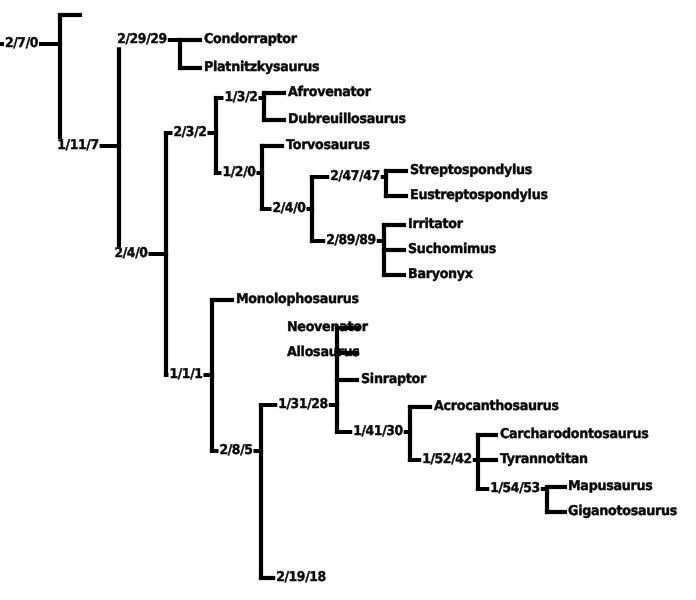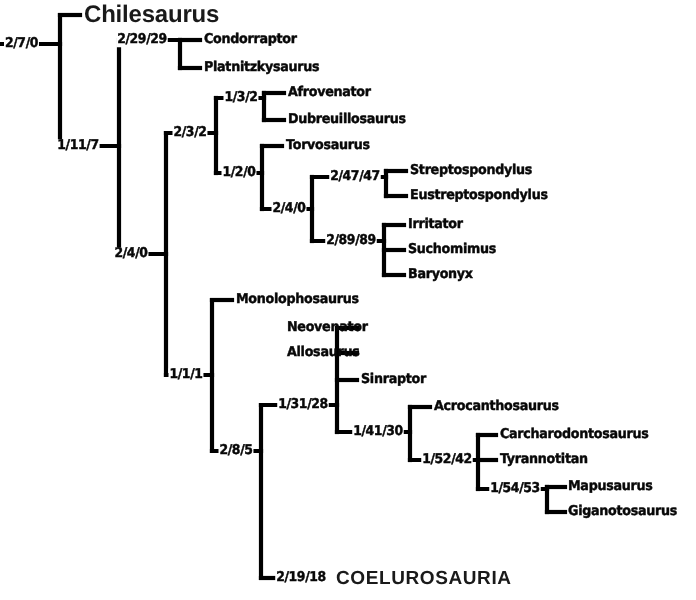"Chilesaurus" div.special-label { html: <div>Chilesaurus</div> -> none }
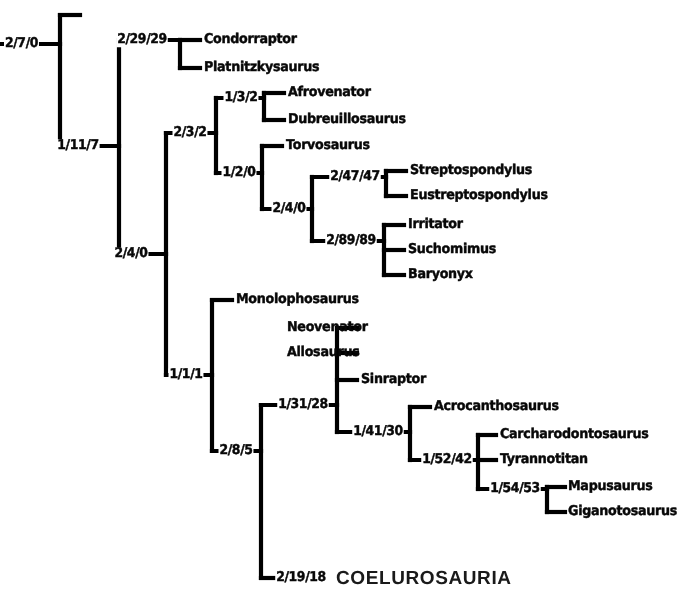"COELUROSAURIA" div.special-label { html: <div>COELUROSAURIA</div> -> none }
